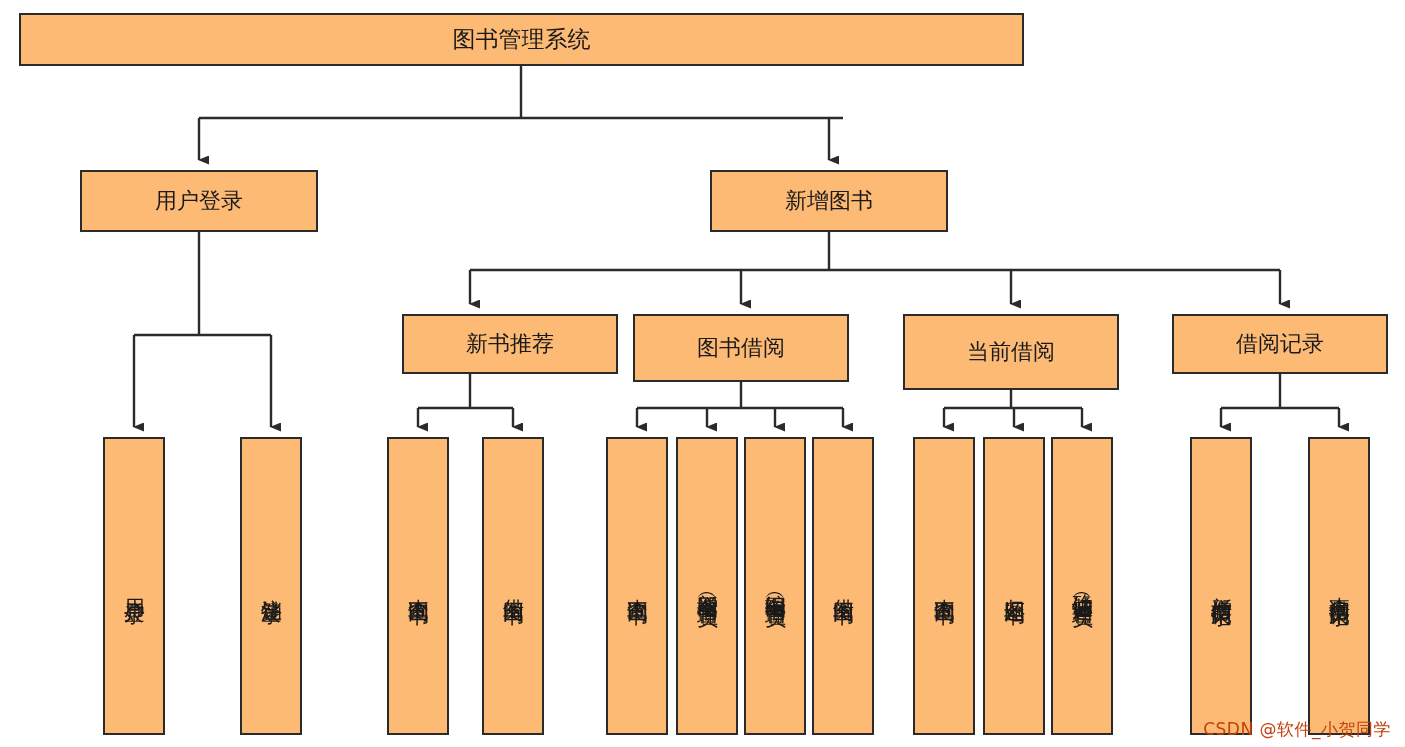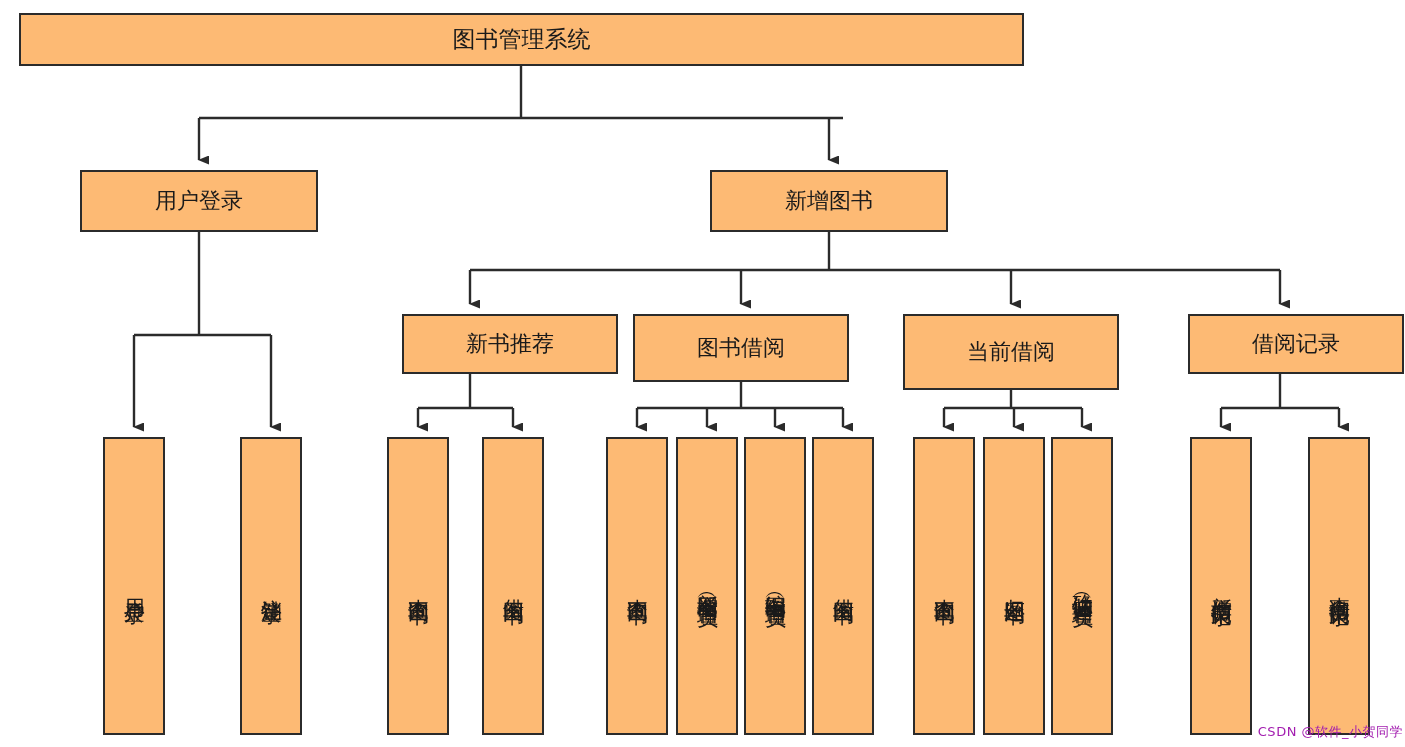"借阅记录" div.node { margin-left: 16px -> none }
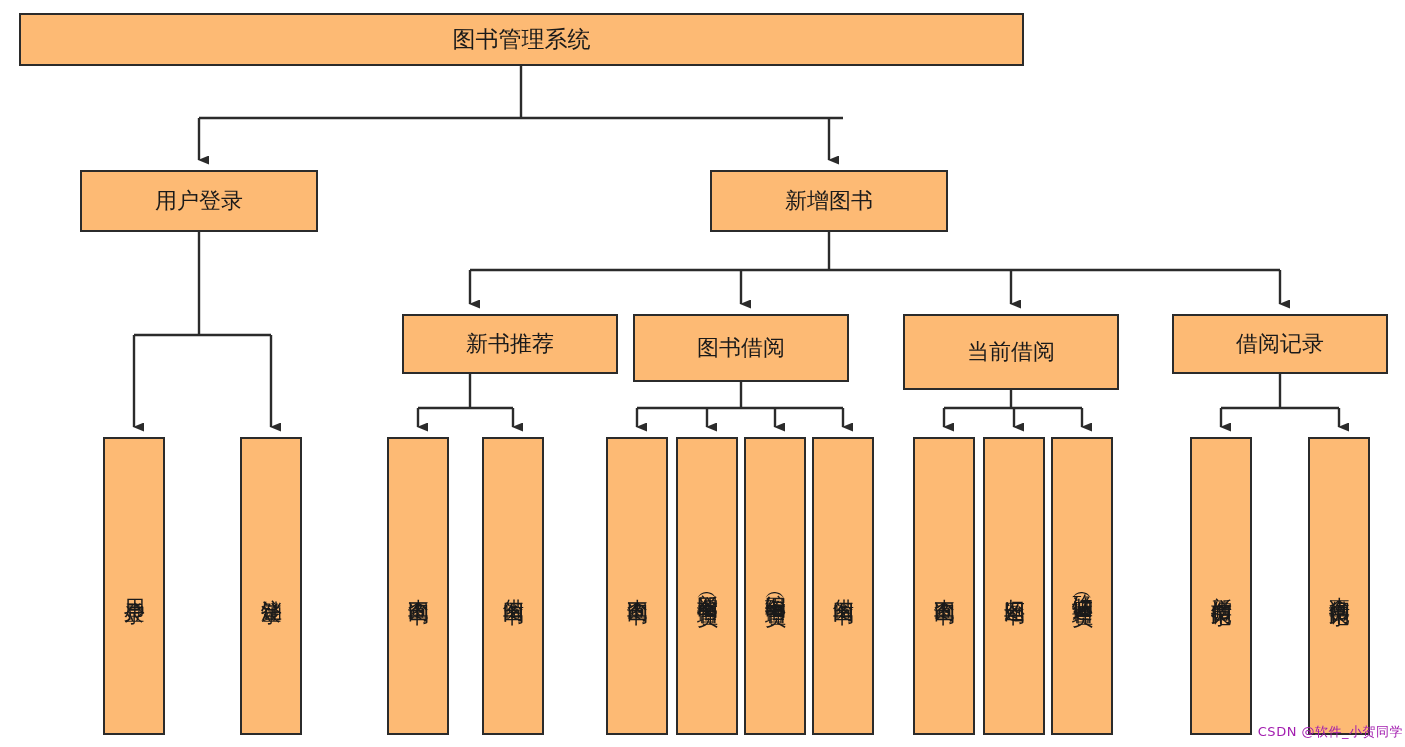"CSDN @软件_小贺同学" .watermark { color: #a21caf -> #c2410c; font-size: 13px -> 17px; right: 2px -> 14px }
